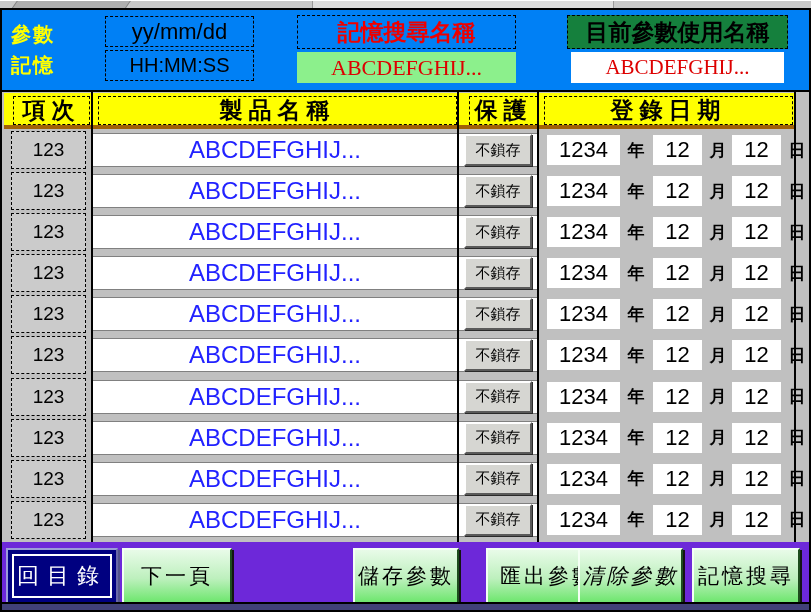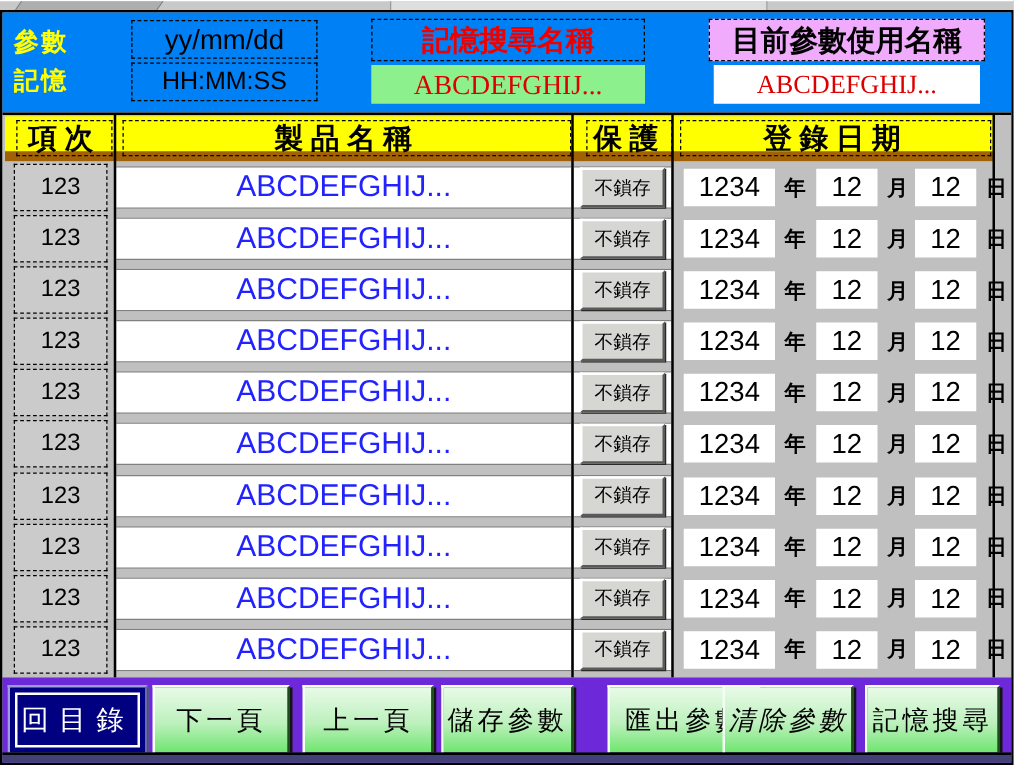"目前參數使用名稱" .curlbl { background: #f0abfc -> #15803d }
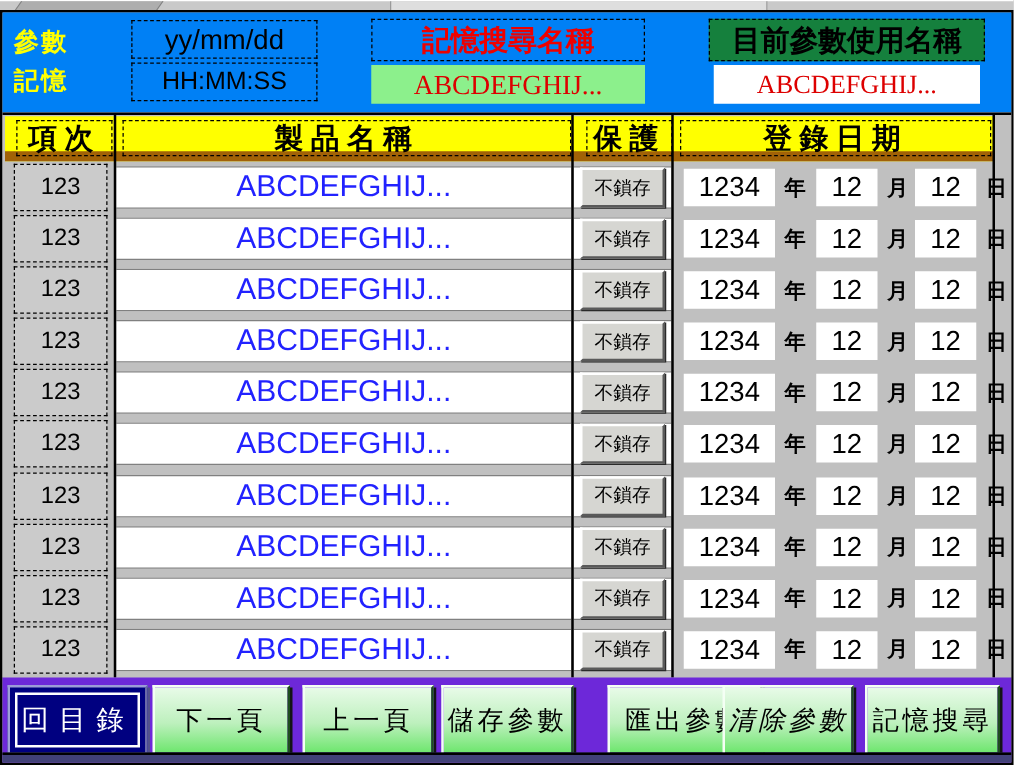"項次" .thead { border-bottom: 8px solid #a16207 -> 4px solid #a16207 }
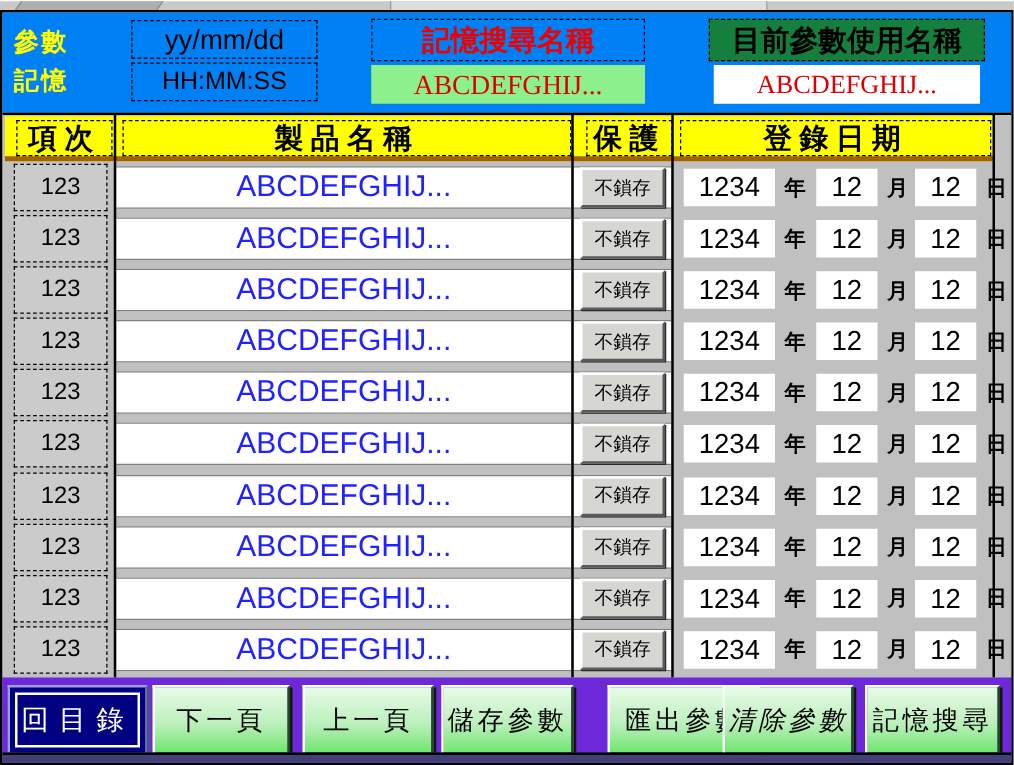"上一頁" div.fbtn { html: <div> <span>上一頁</span> </div> -> none }
